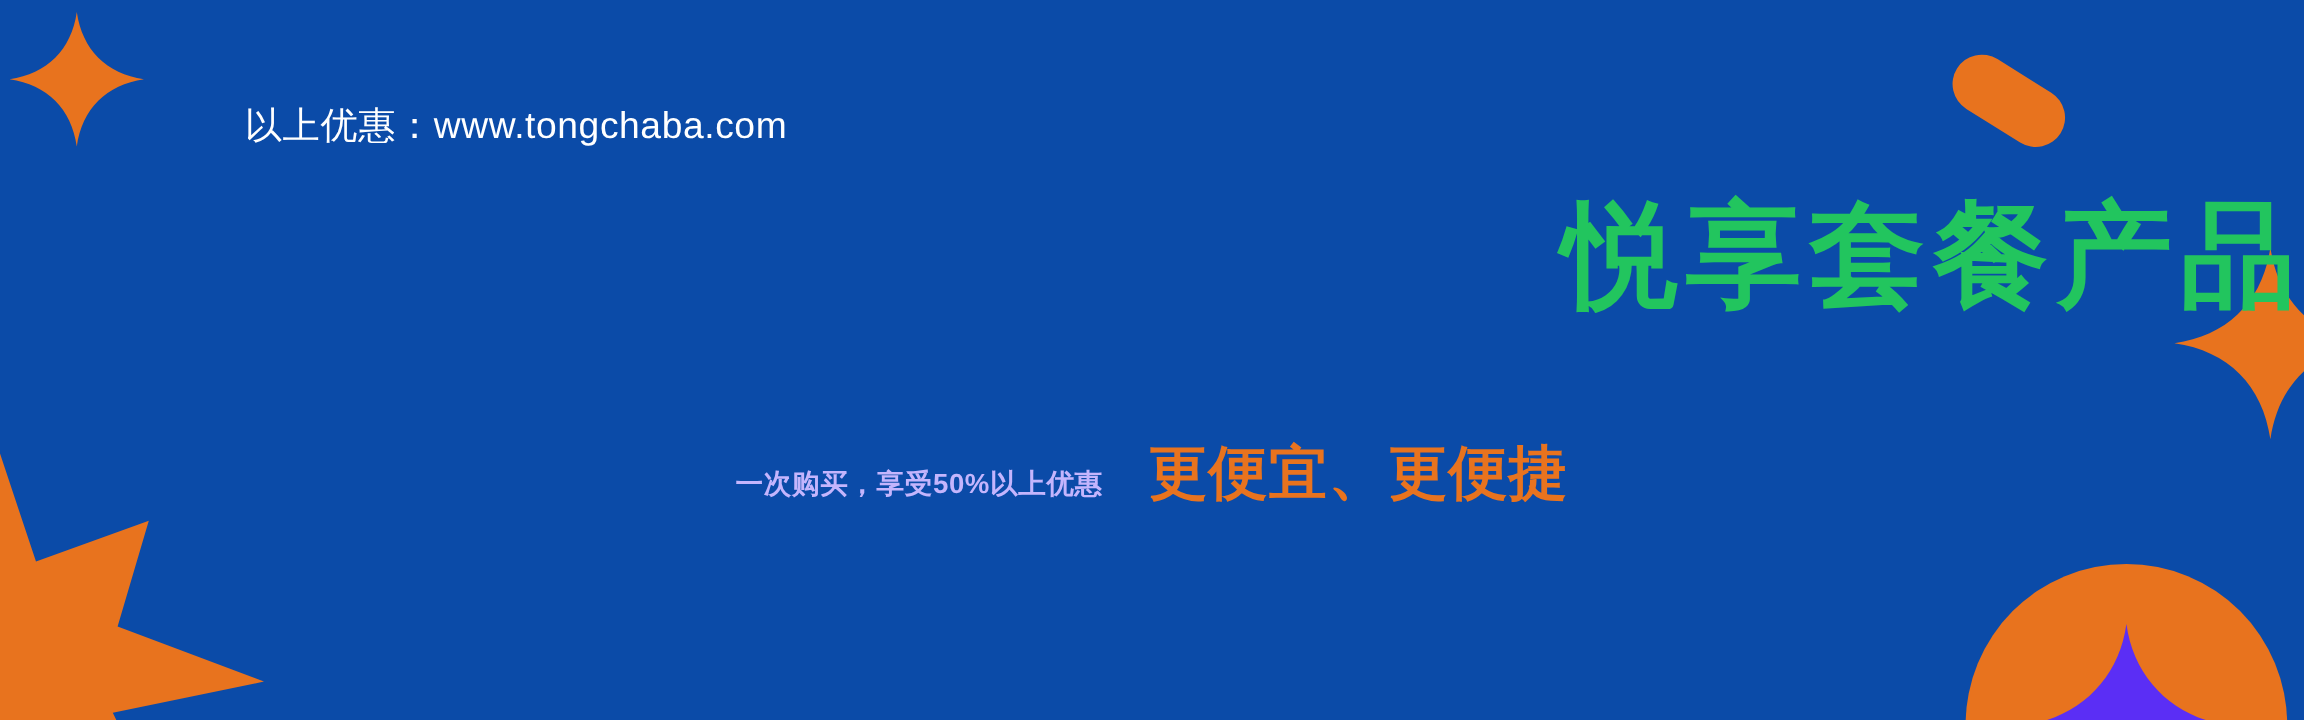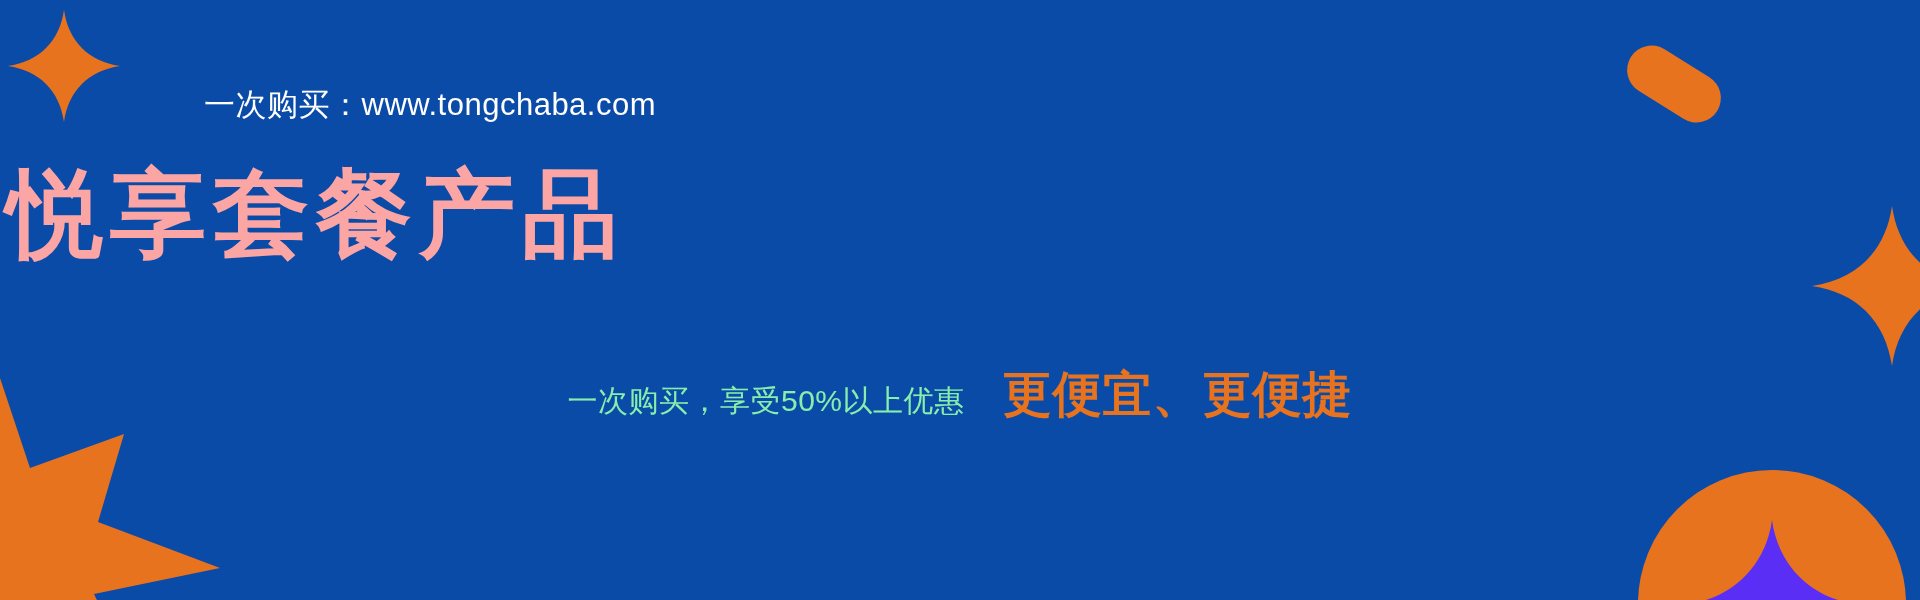"一次购买：" span.label { text: 一次购买 -> 以上优惠 }
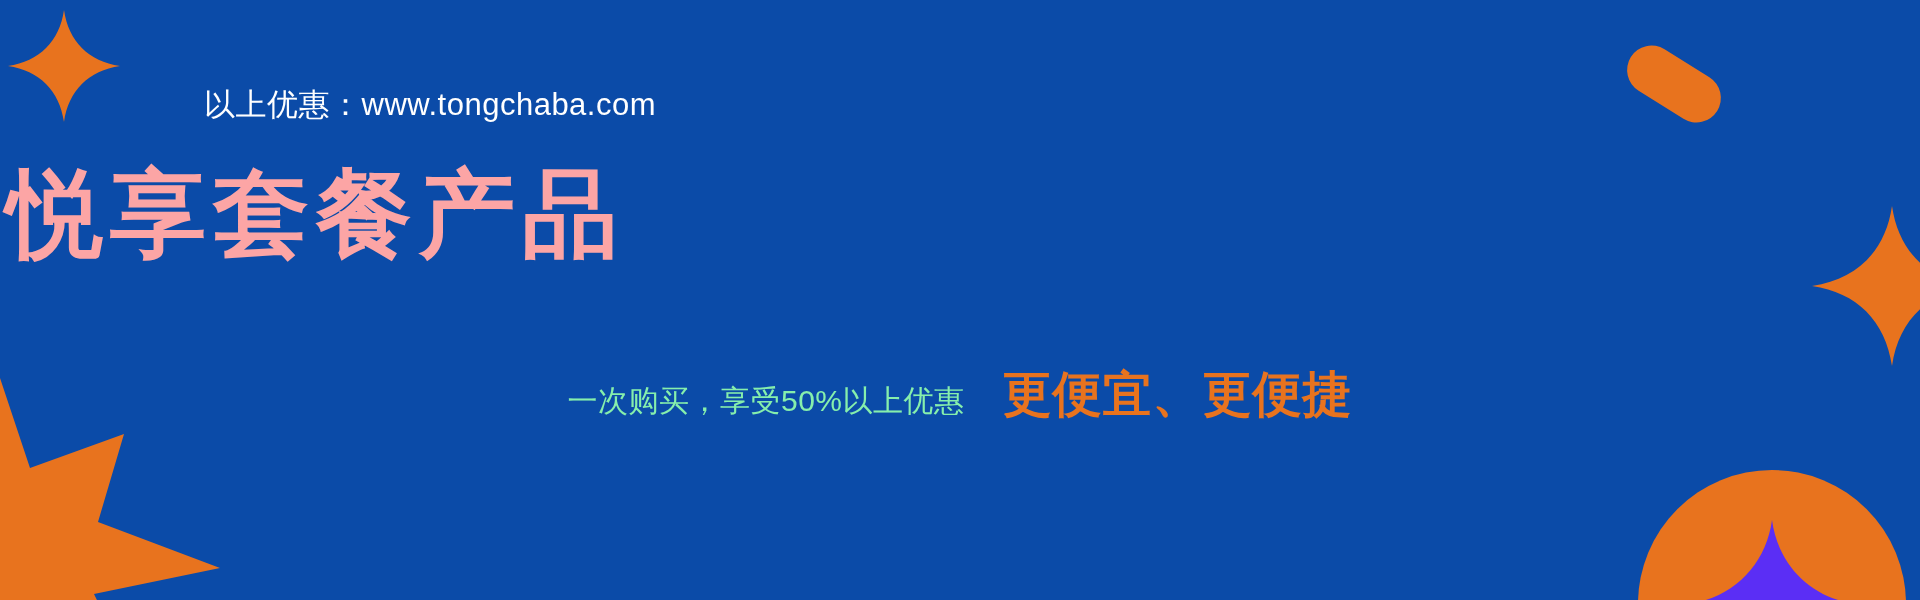"悦享套餐产品" #main-title { color: #fca5a5 -> #22c55e; text-align: left -> right }
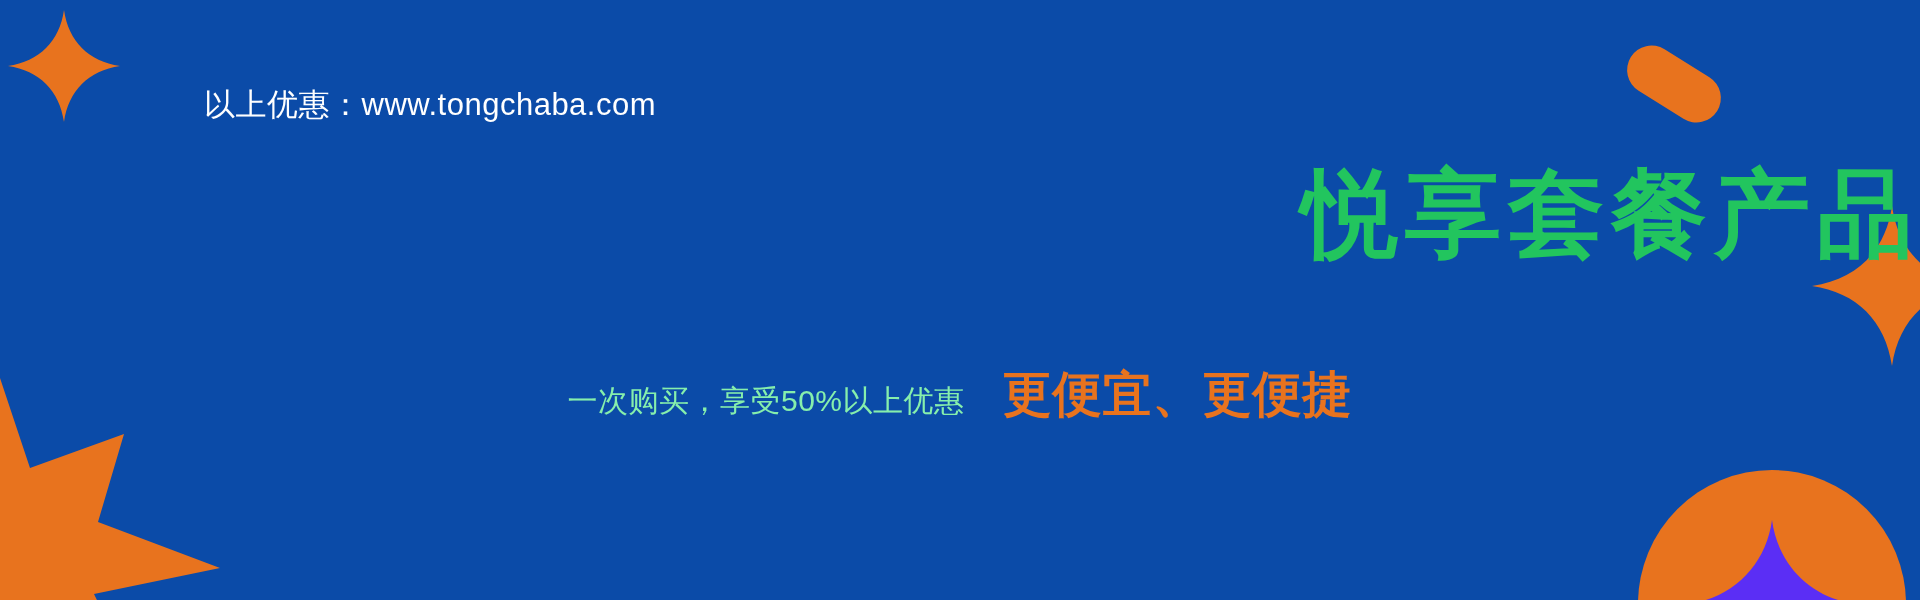"一次购买，享受50%以上优惠" #tagline-plain { color: #86efac -> #c4b5fd; font-size: 30px -> 23px; font-weight: 400 -> 700 }
